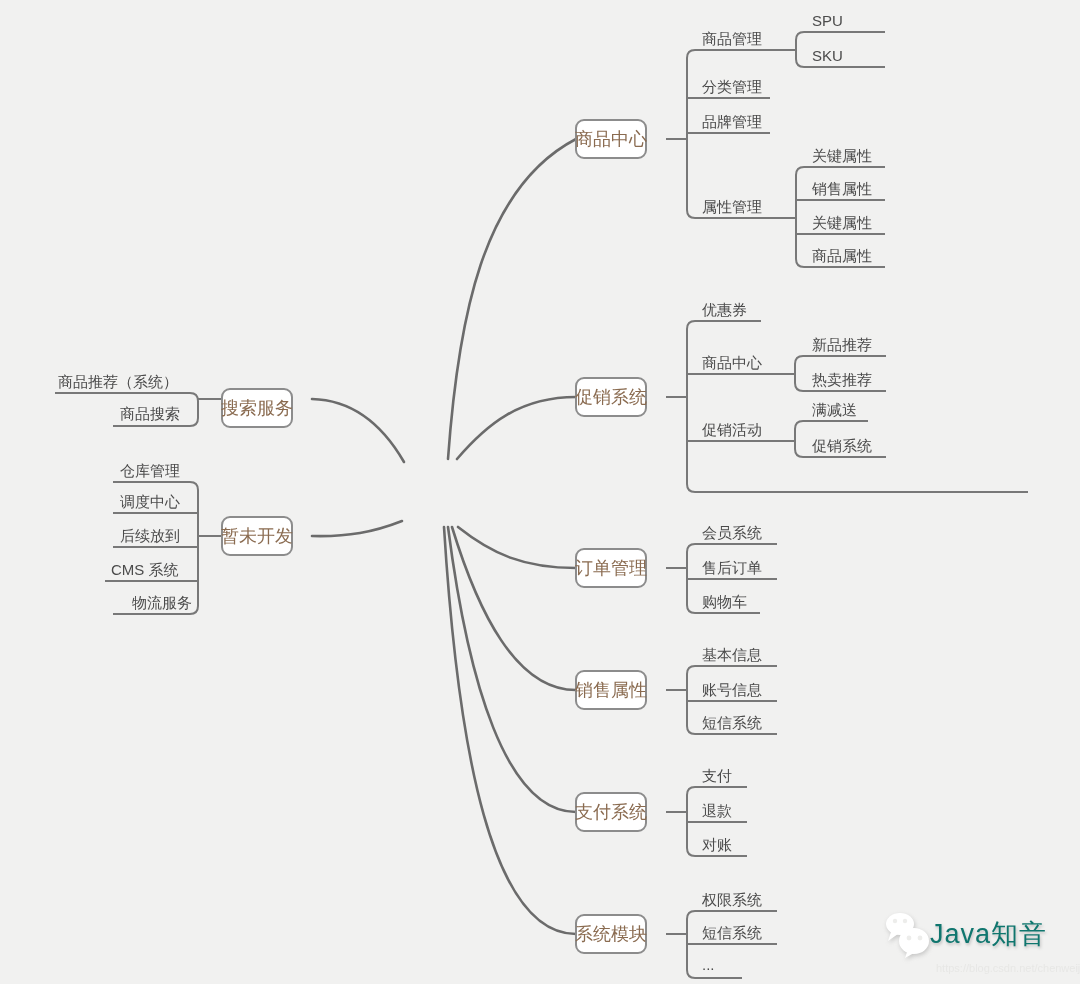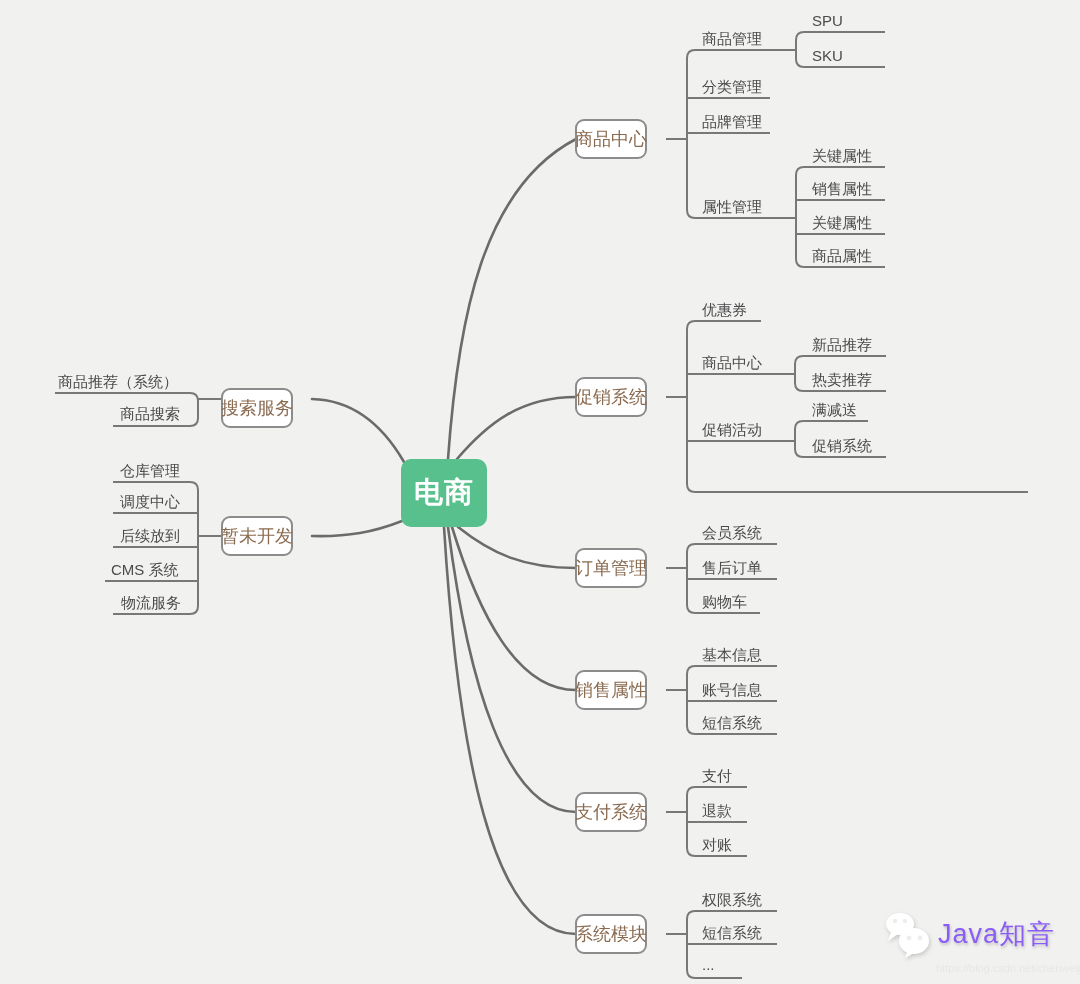"电商" div.root-node { html: <div>电商</div> -> none }
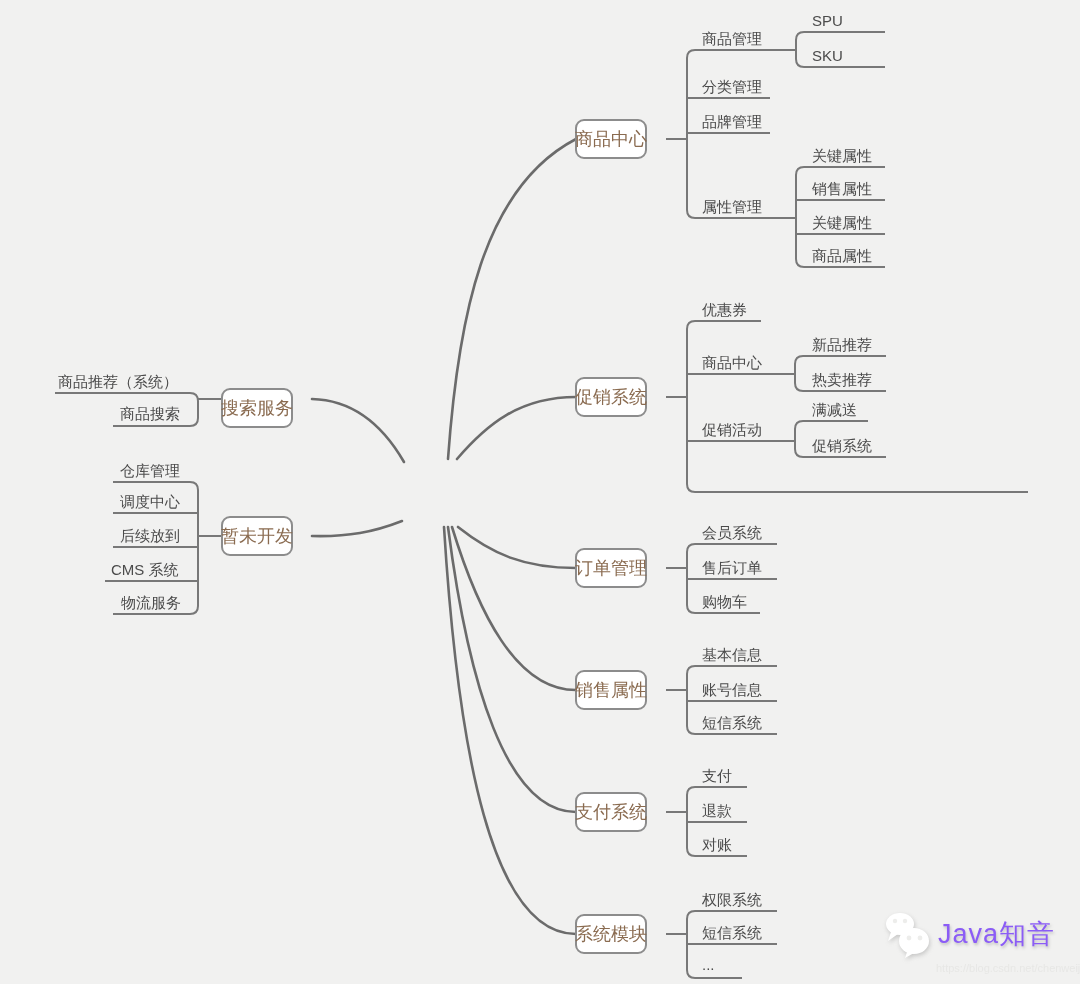"物流服务" div.leaf { left: 121px -> 132px }
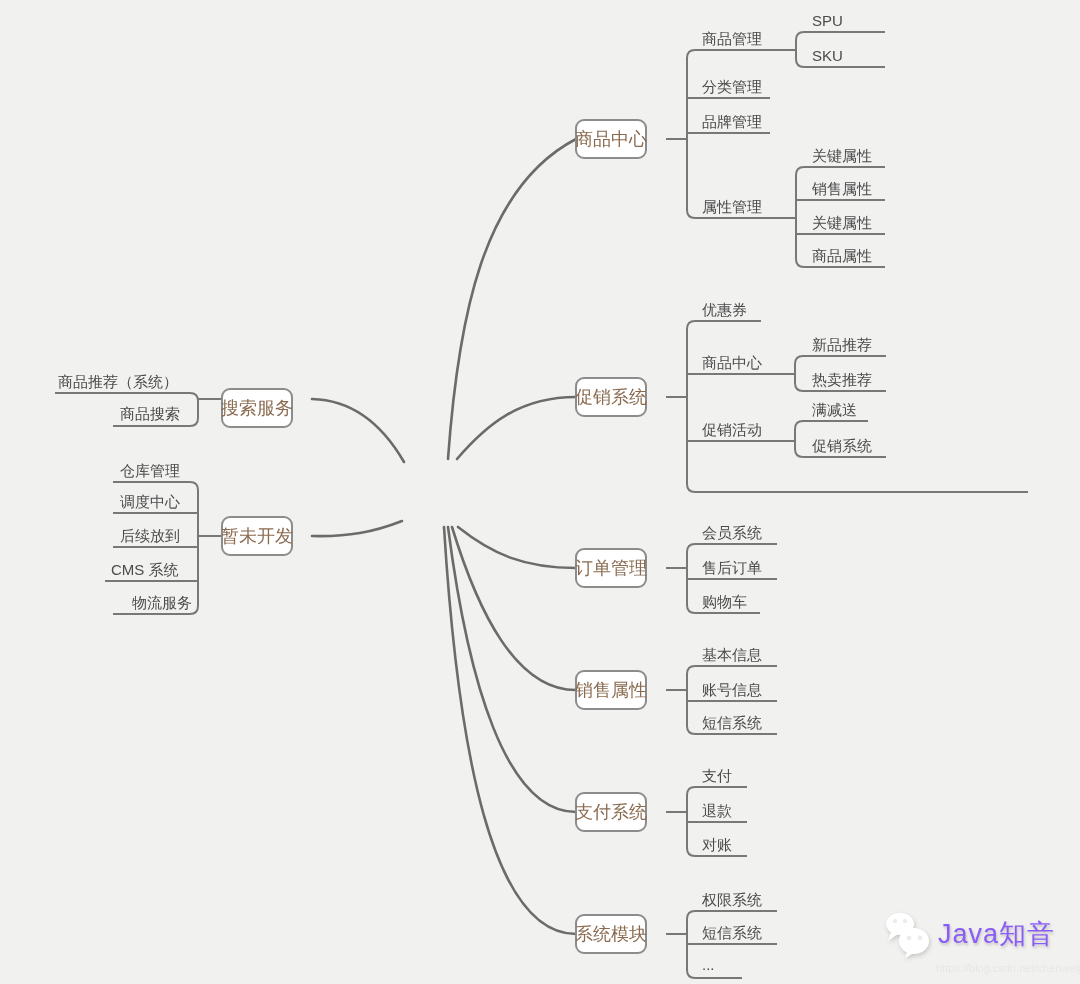"Java知音" .wm-text { color: #8b5cf6 -> #0f766e; margin-left: 8px -> none }
